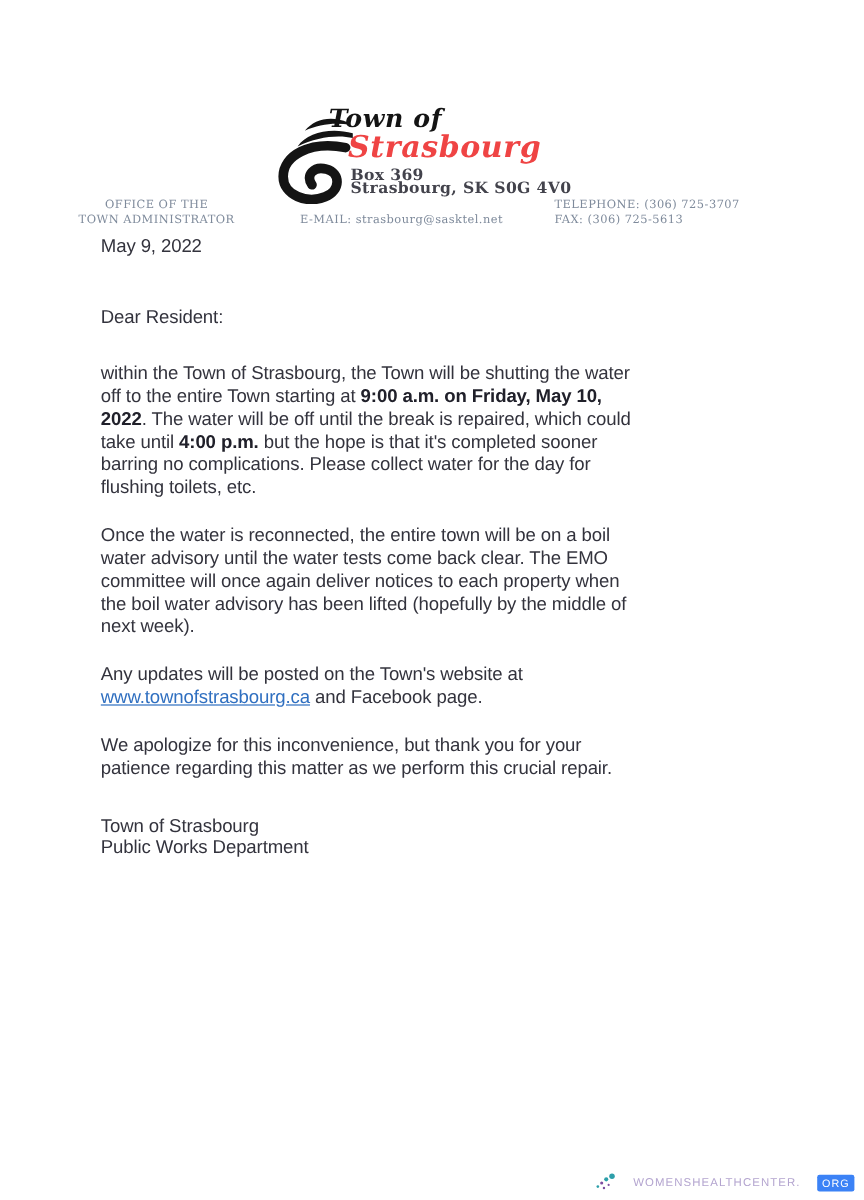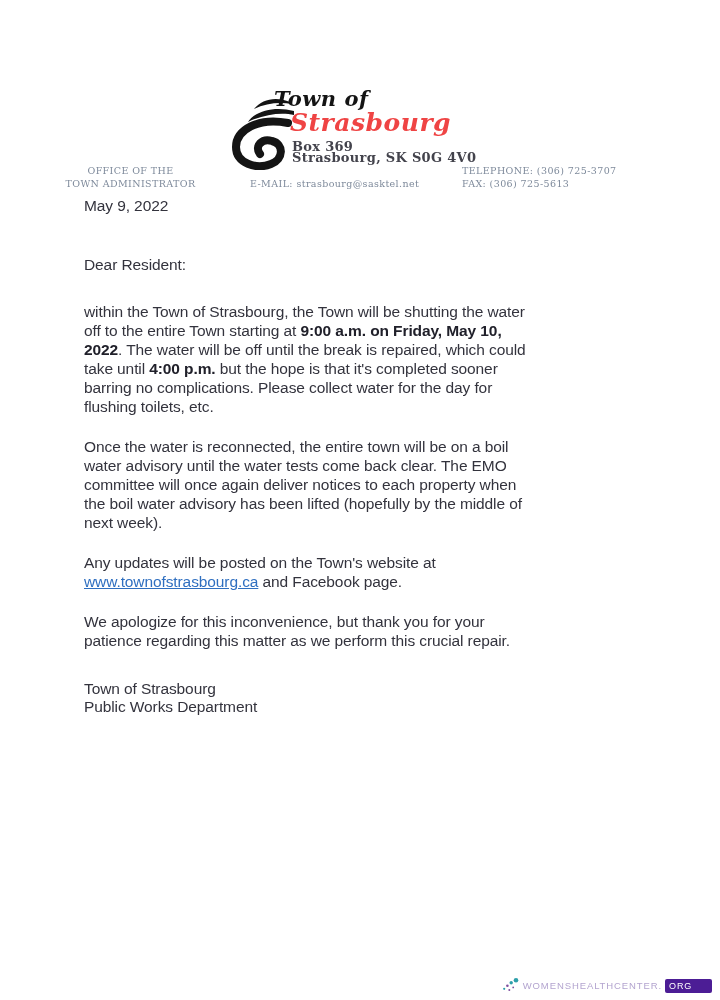"WOMENSHEALTHCENTER." .watermark { gap: 3px -> 14px }
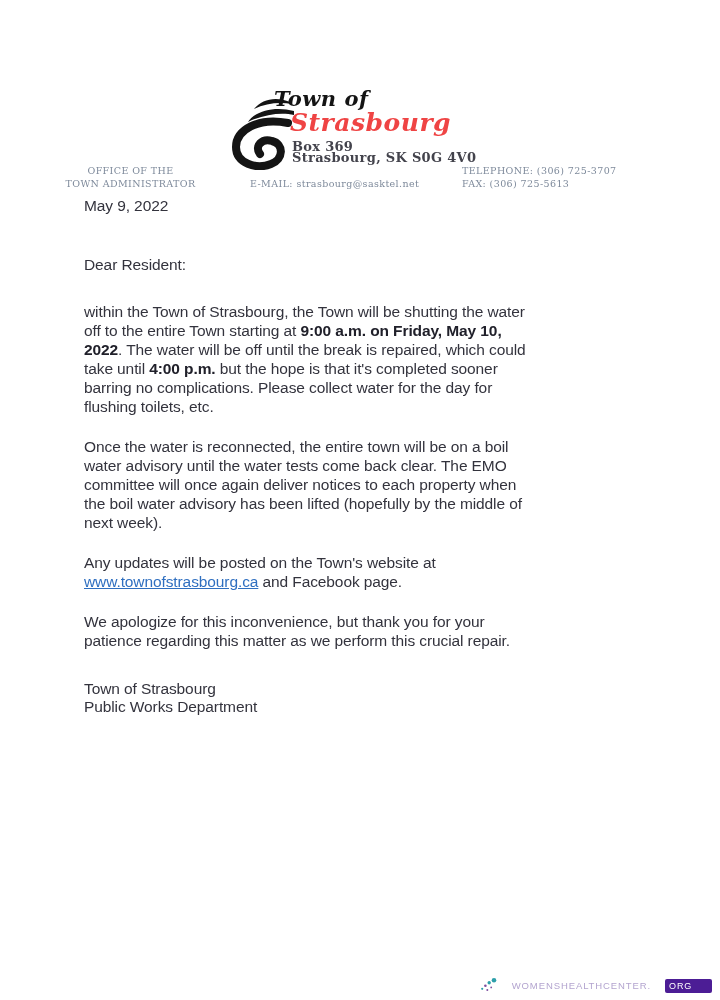"ORG" .wm-tld { background: #4c1d95 -> #3b82f6; padding: 2px 20px 2px 4px -> 2px 4px 2px 4px }
